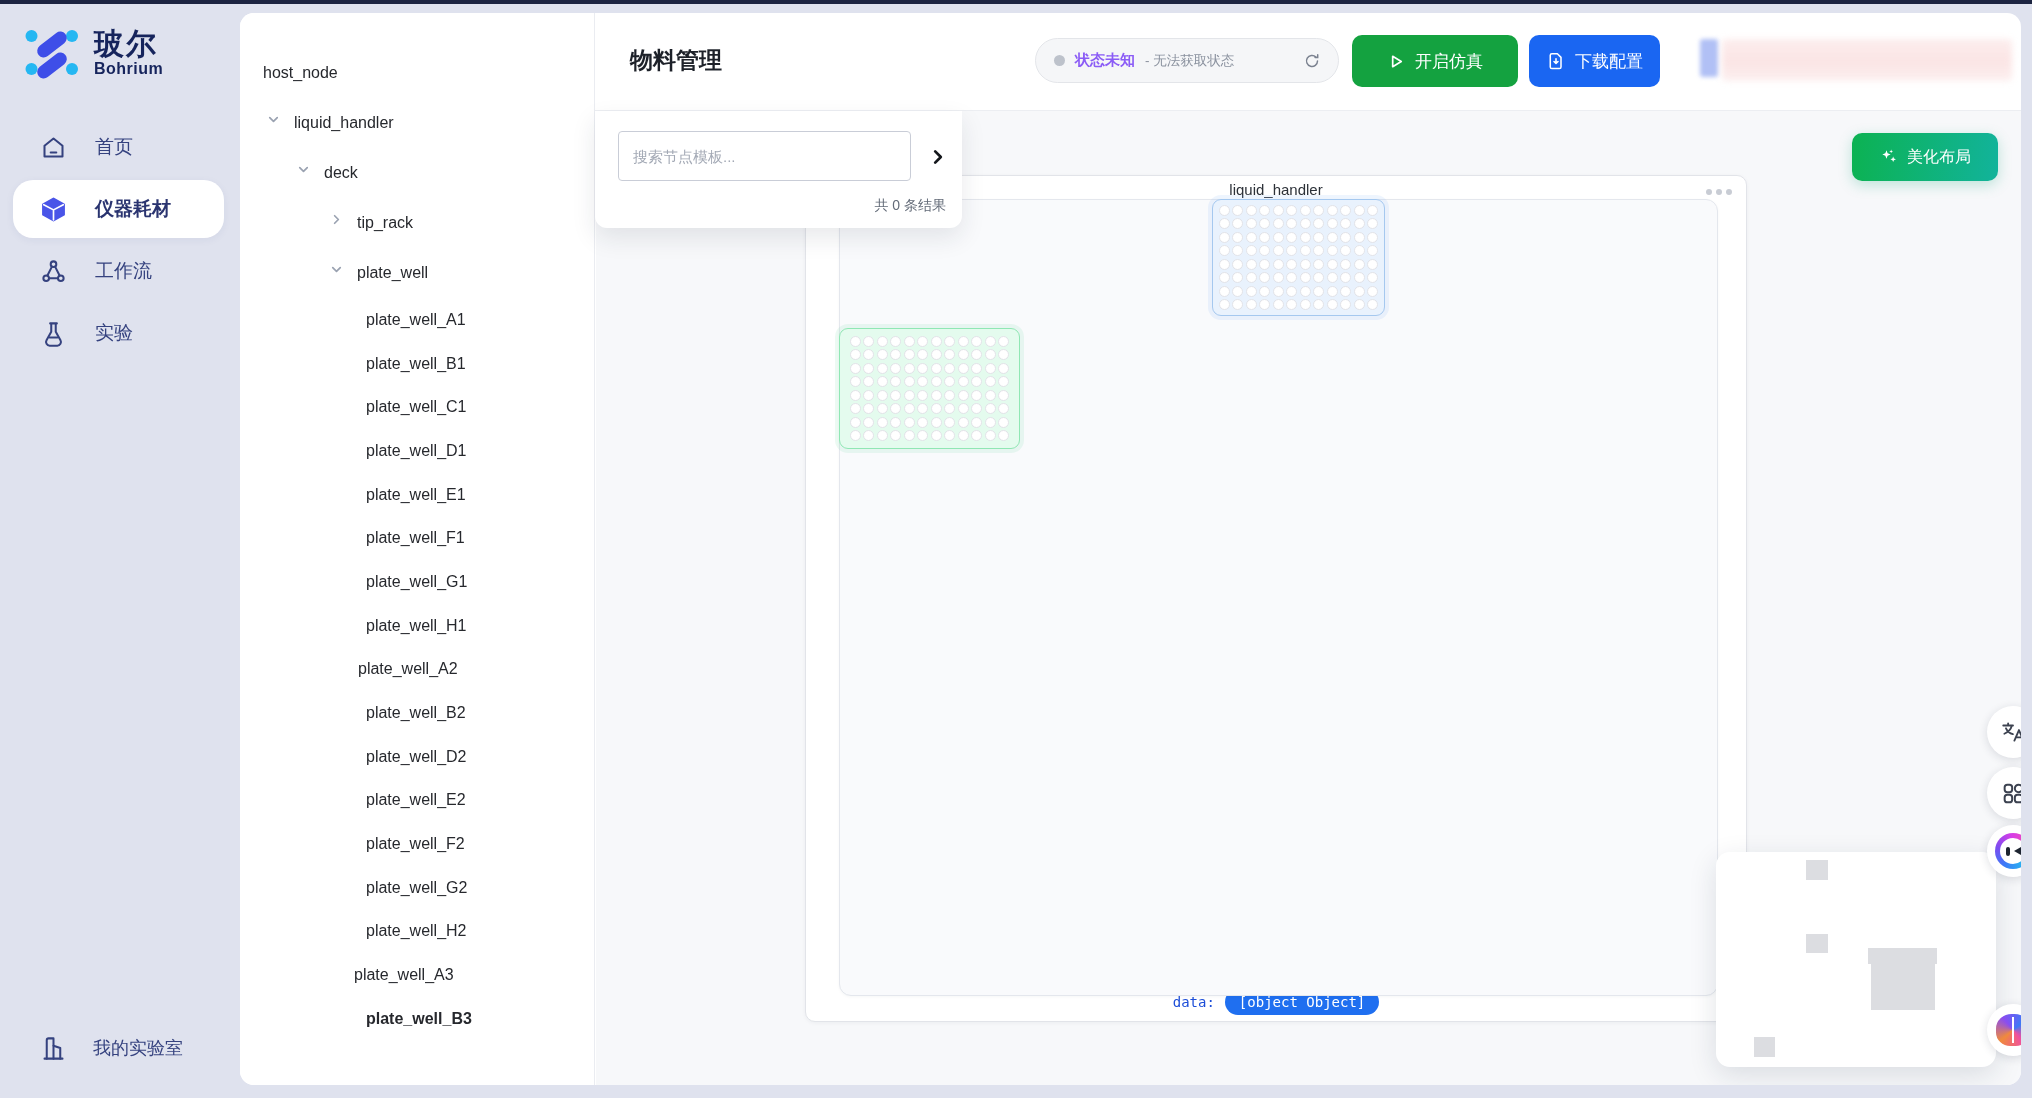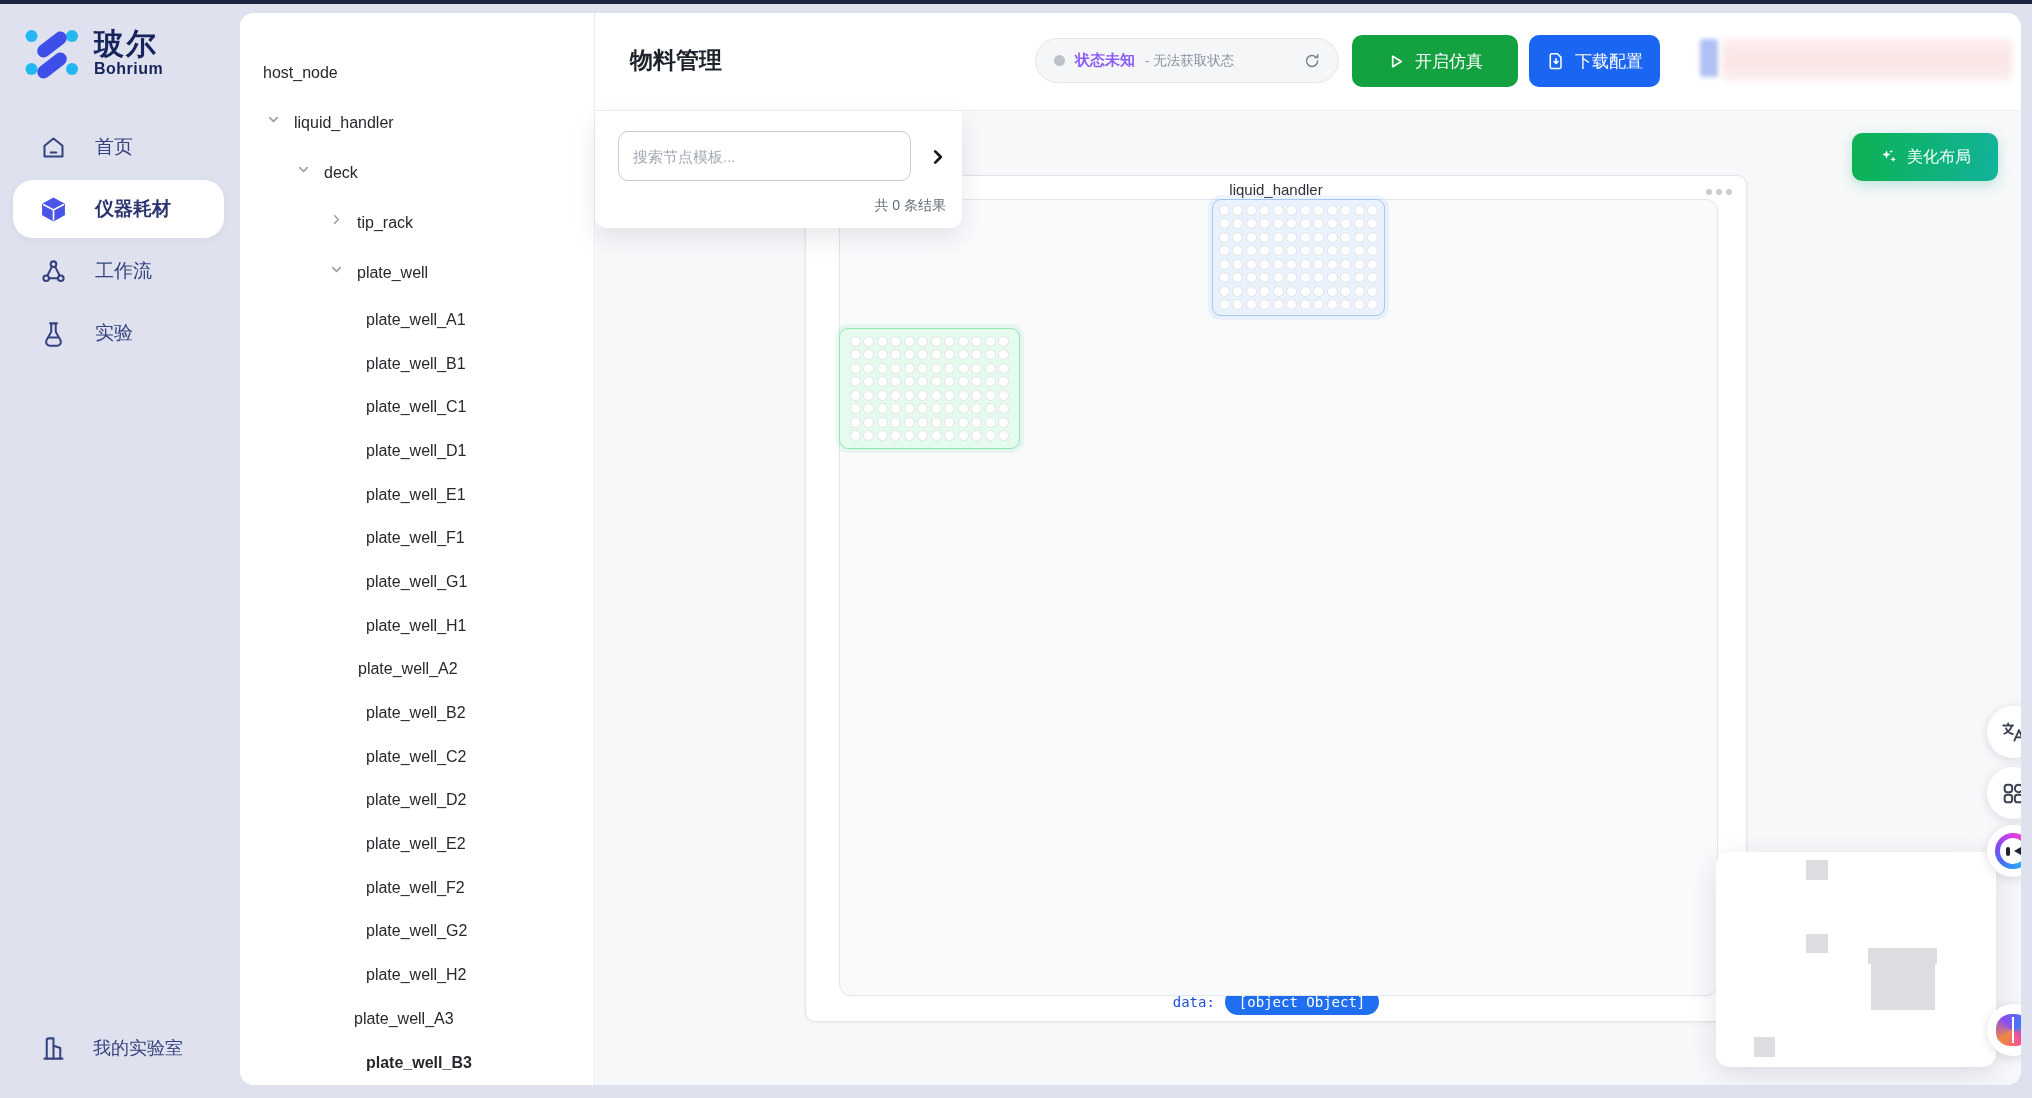"搜索节点模板..." .search-input { border-radius: 10px -> 4px }
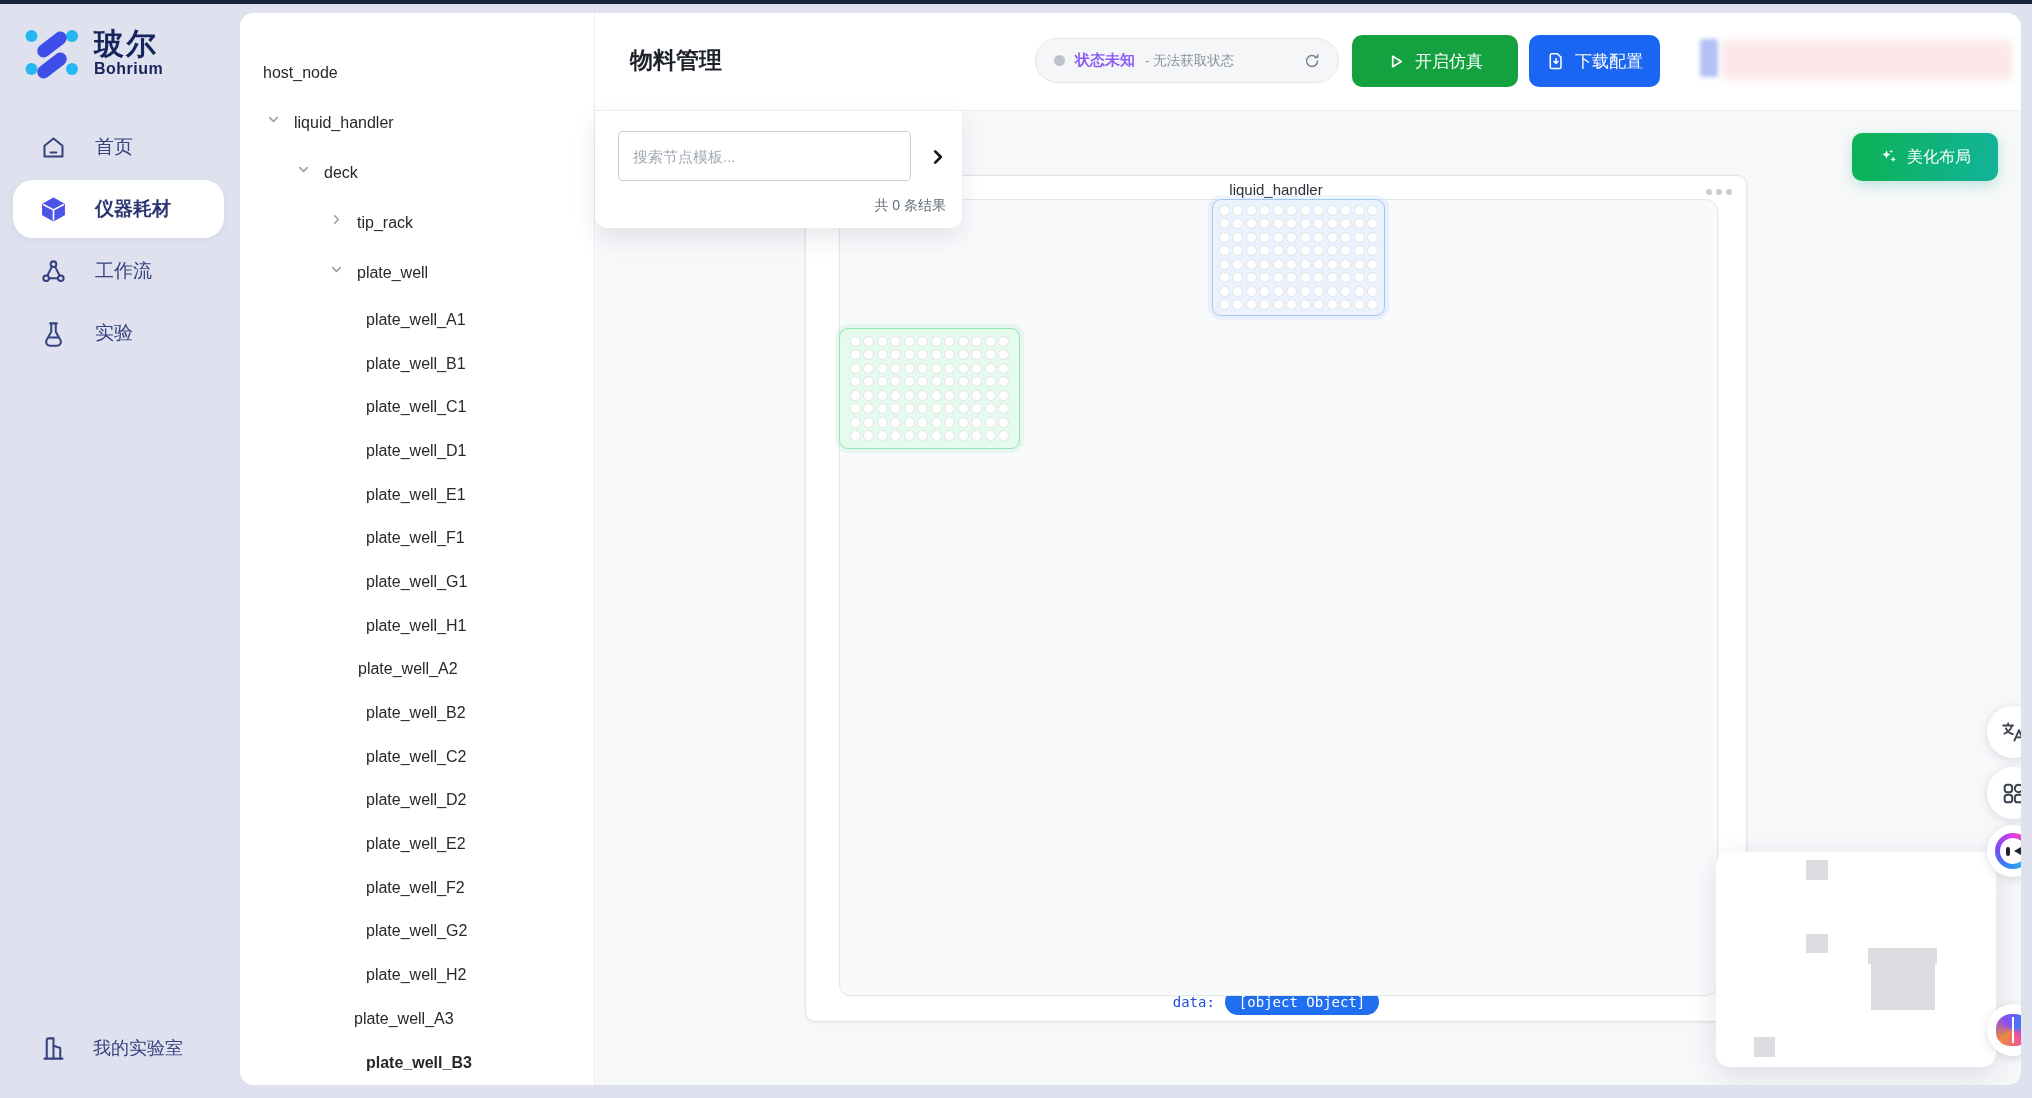"plate_well_C2" div.tree-row { html: <div> <span>plate_well_C2</span> </div> -> none }
